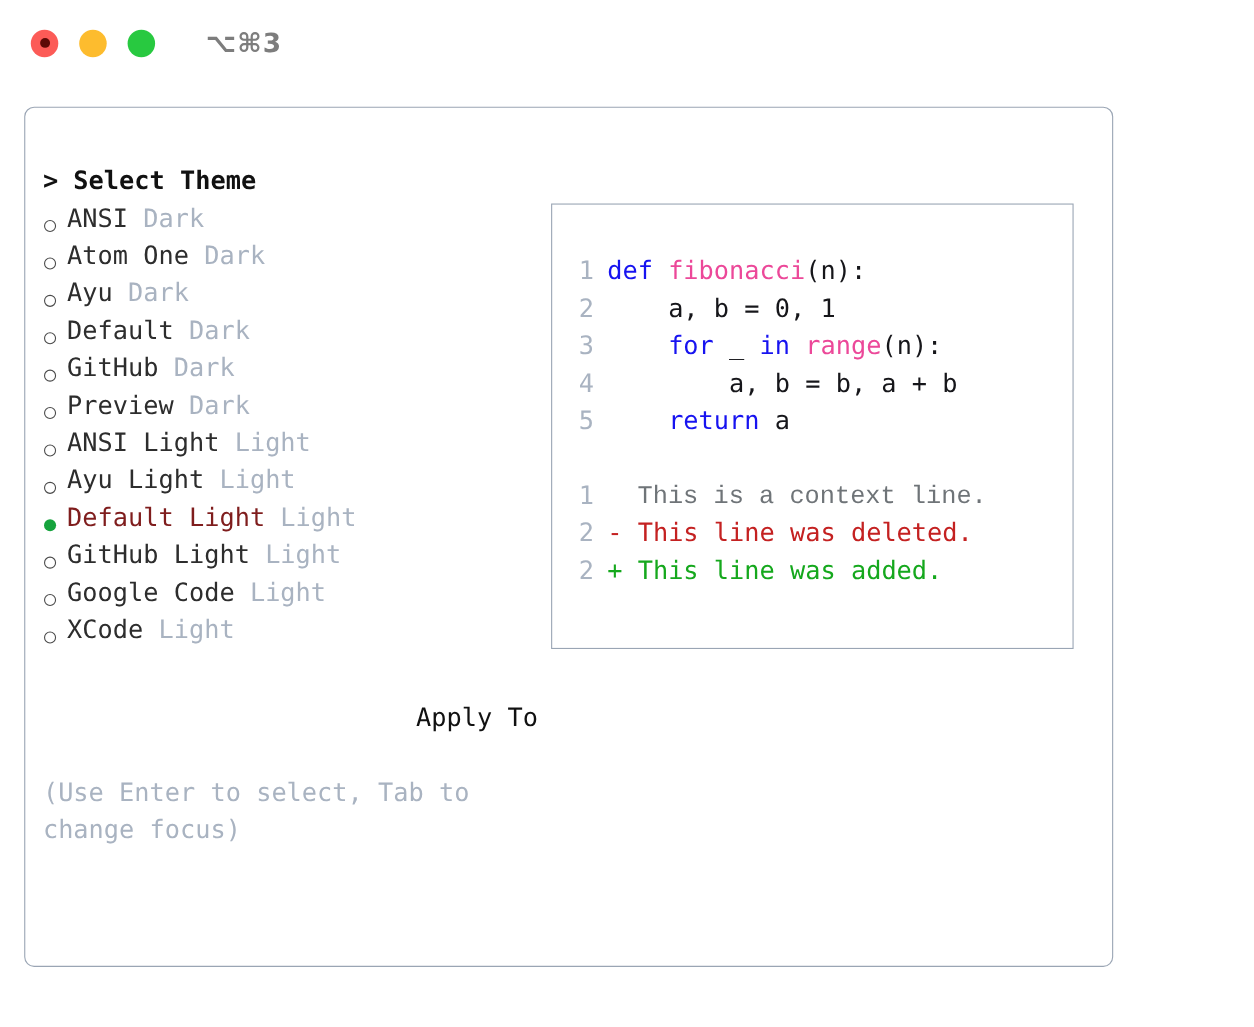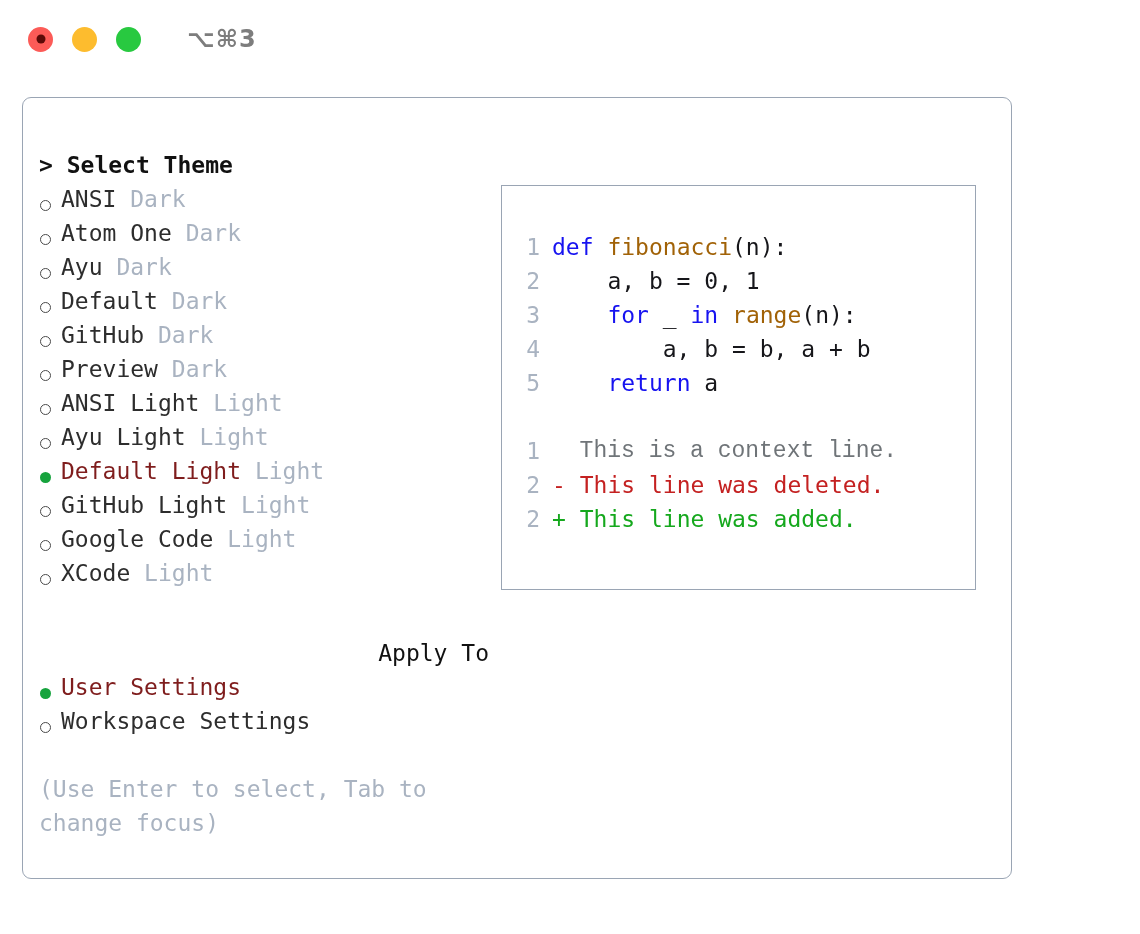"fibonacci" .tok-fn { color: #a16207 -> #ec4899 }
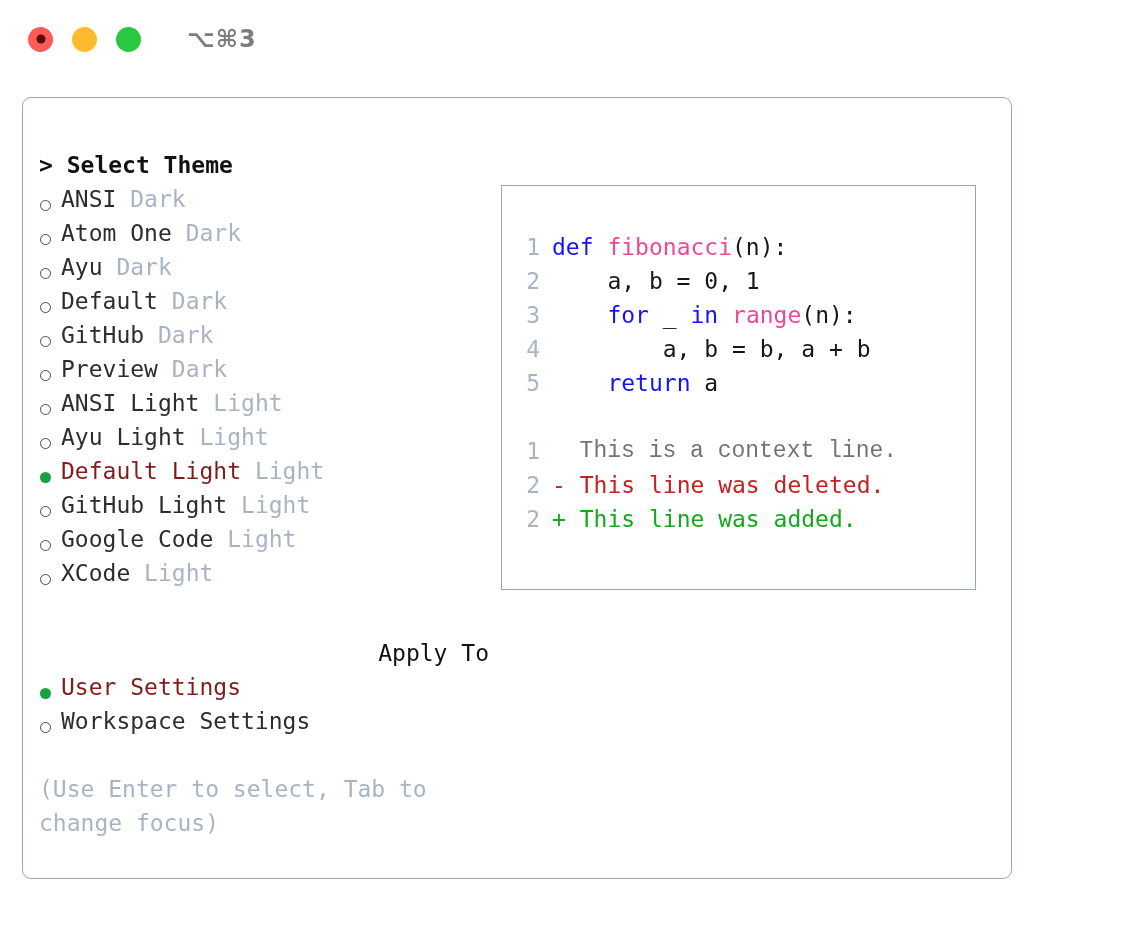"User Settings" div { html: <div> <div><span><span></span></span><span>User Settings</span></div> <div><span><span></span></span><span>Workspace Settings</span></div> </div> -> none }
